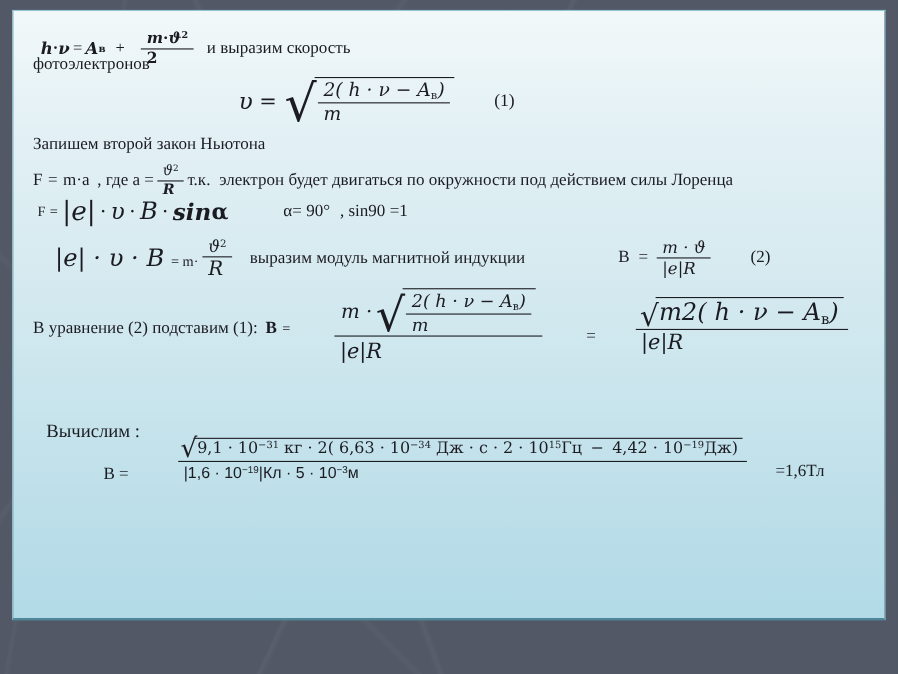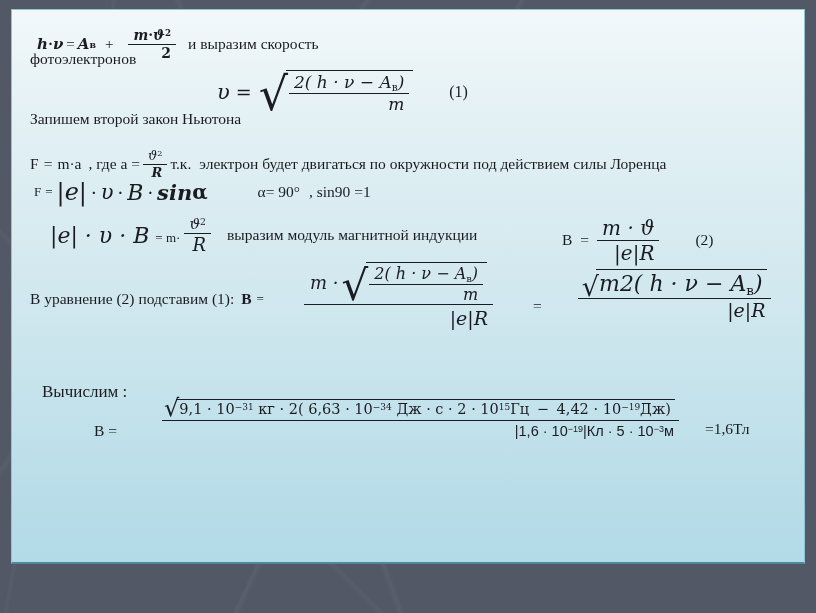"m·ϑ2" .frac { text-align: right -> left }
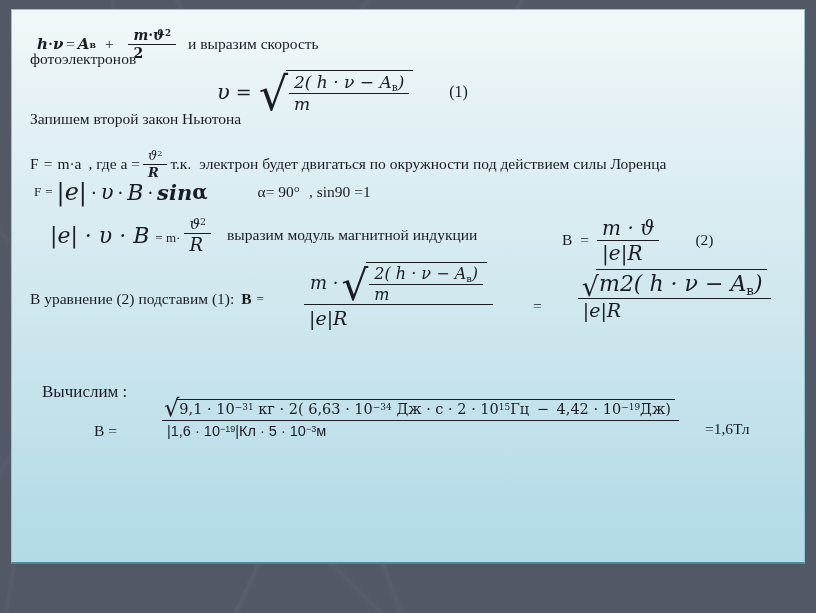"Запишем второй закон Ньютона" div.abs { top: 100px -> 112px }
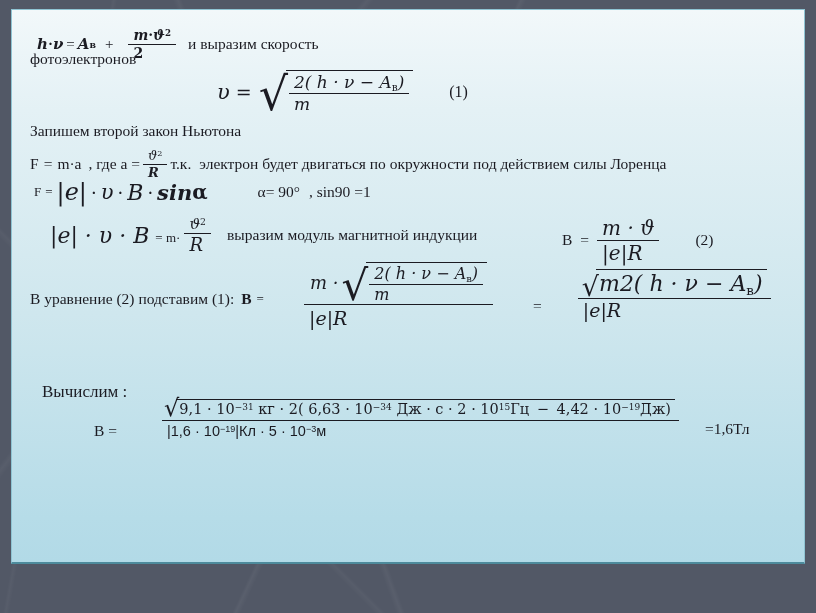"m · ϑ" span.frac { font-size: 20px -> 15px }
